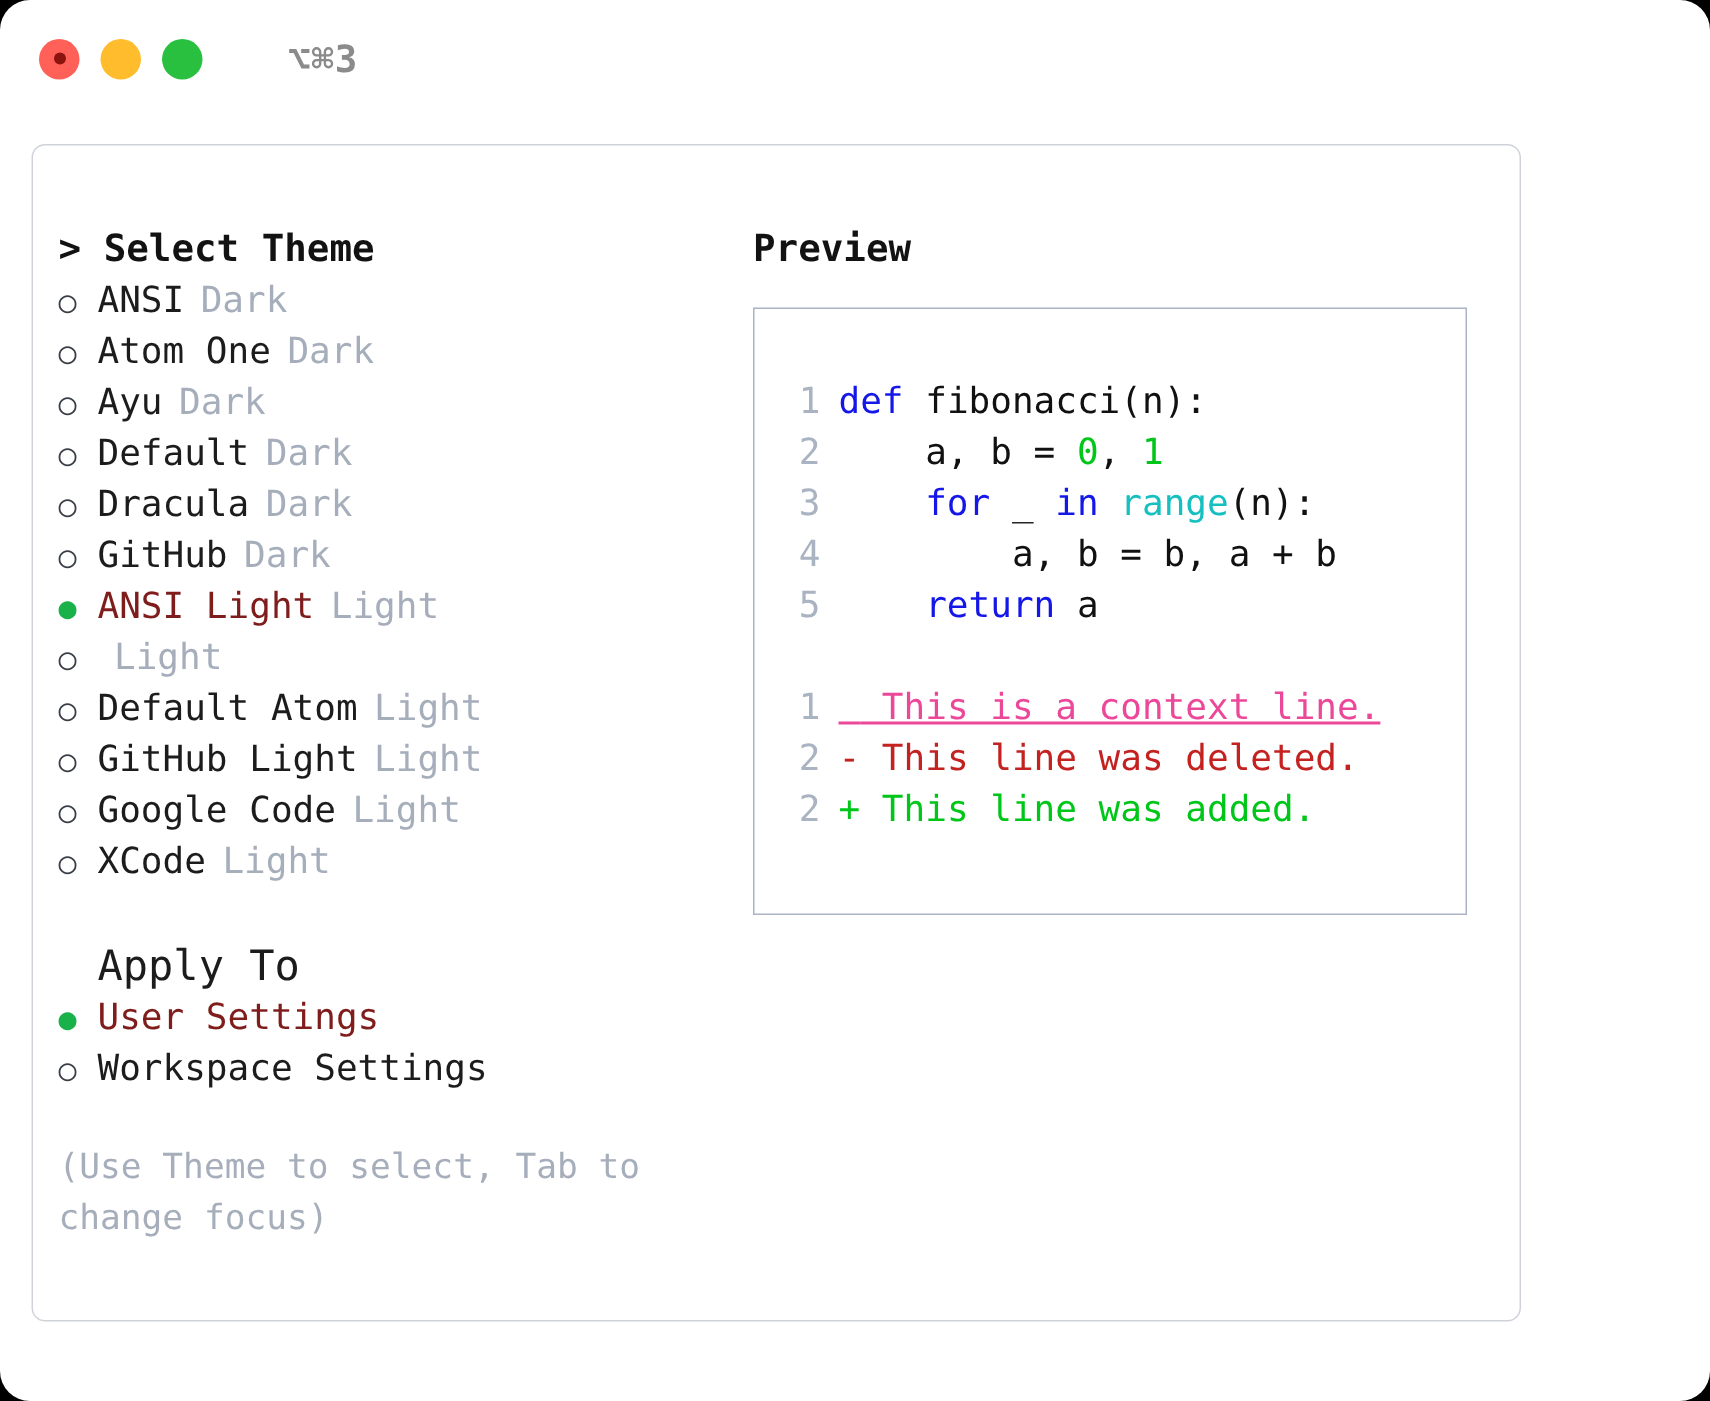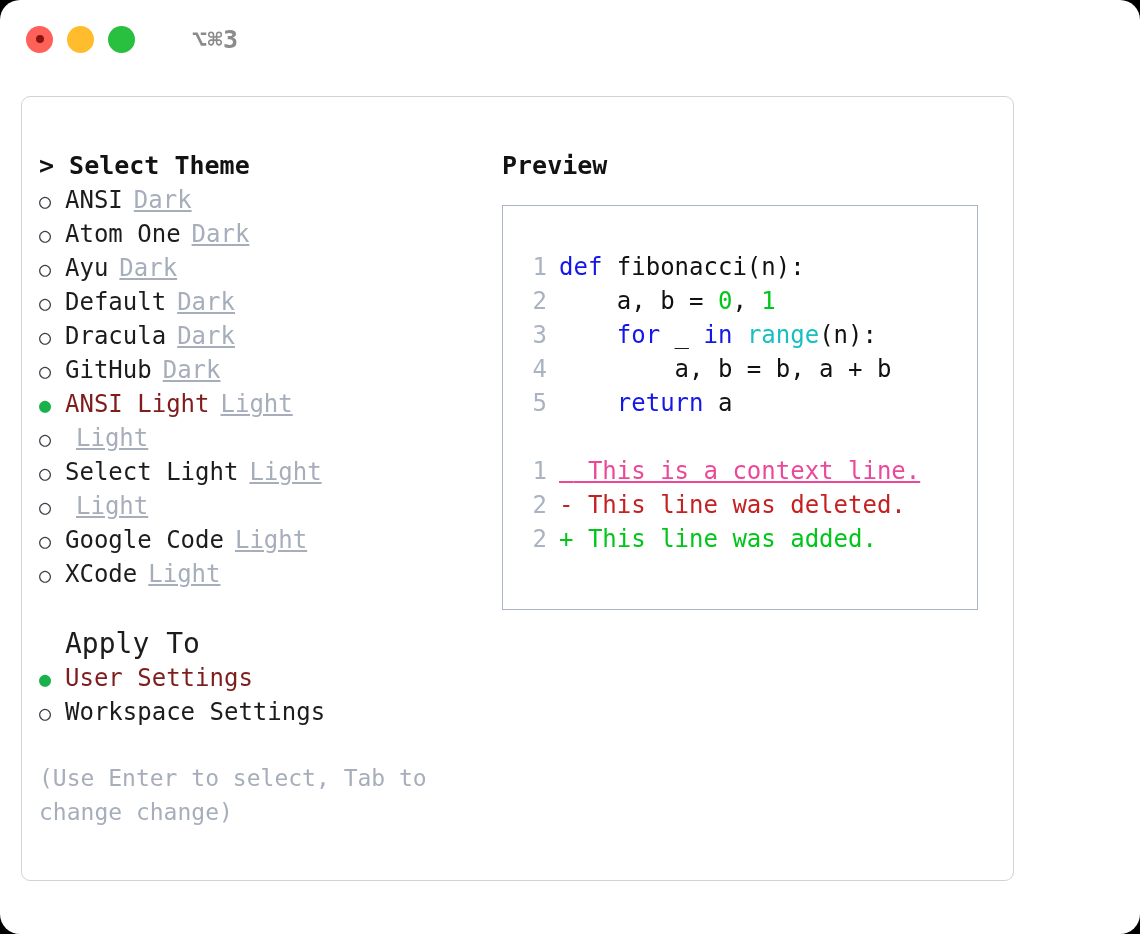"Dark" .opt .badge { text-decoration: underline -> none }
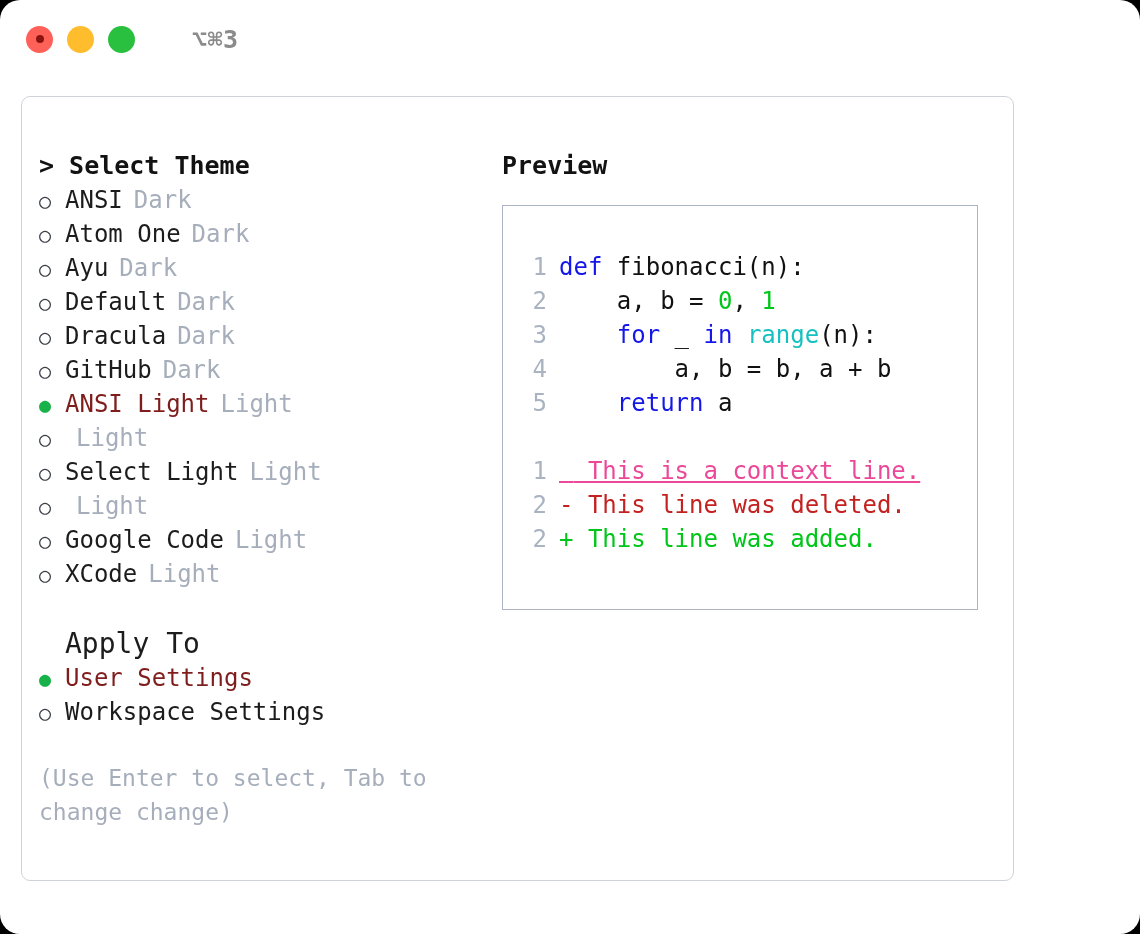"Select Light" span.label { text: Select Light -> Default Atom }
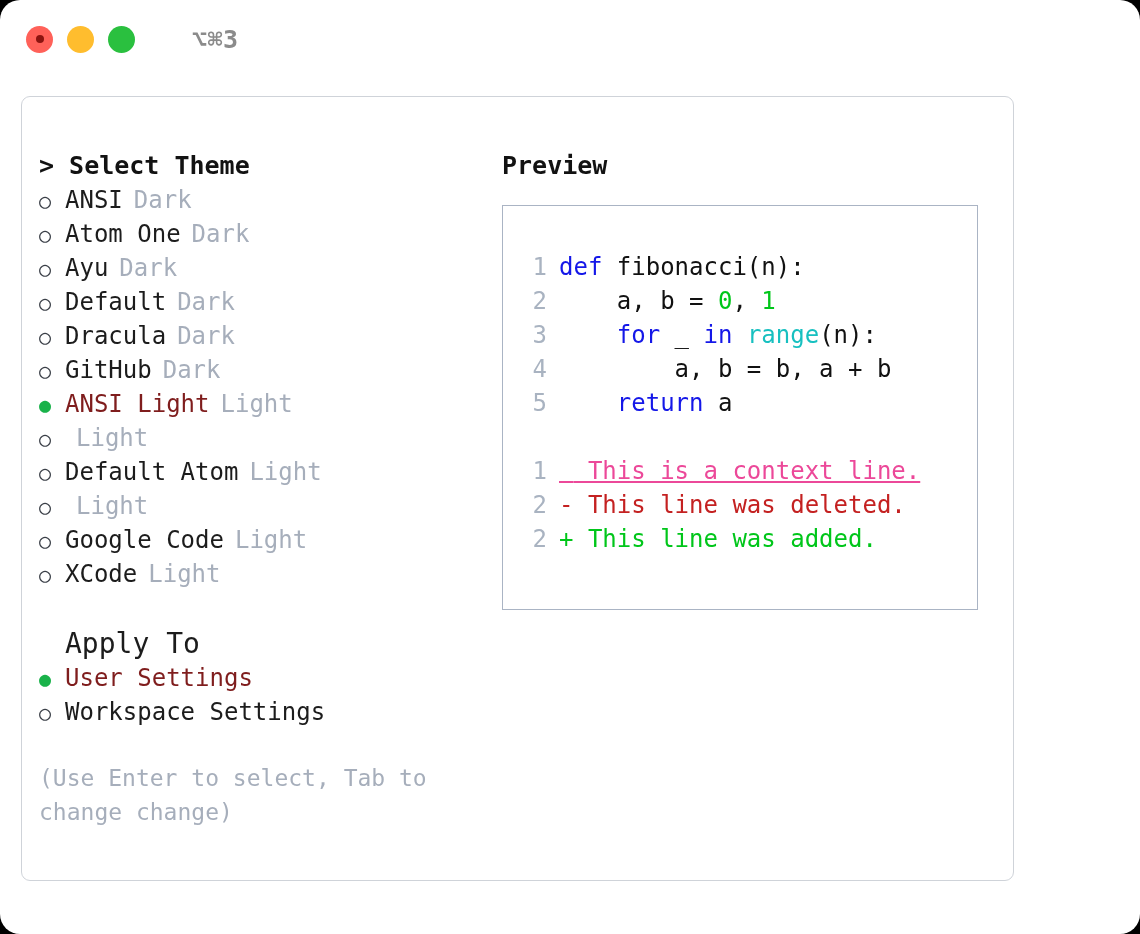"GitHub Light" span.label { html: none -> <span>GitHub Light</span> }
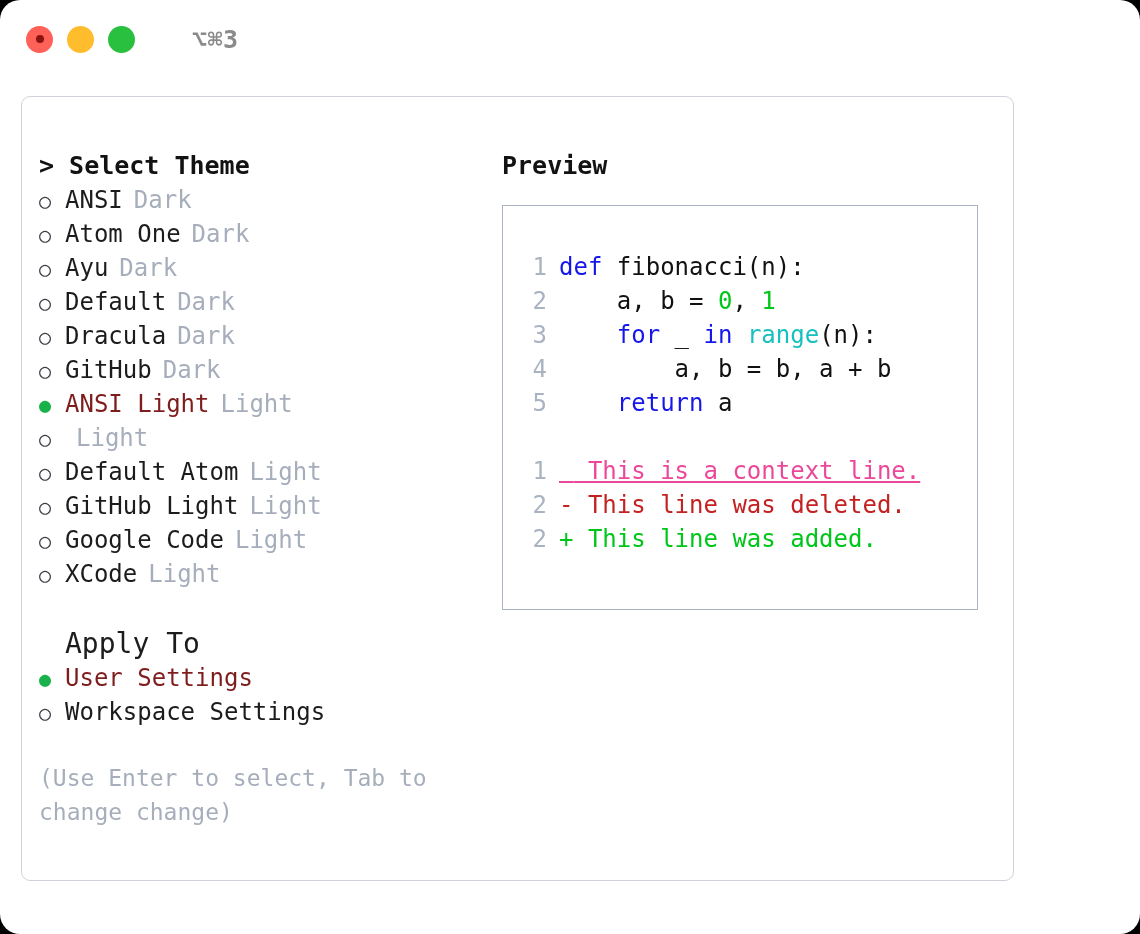"(Use Enter to select, Tab" div.hint { text: Enter to select, Tab to change change -> Theme to select, Tab to change focus }
